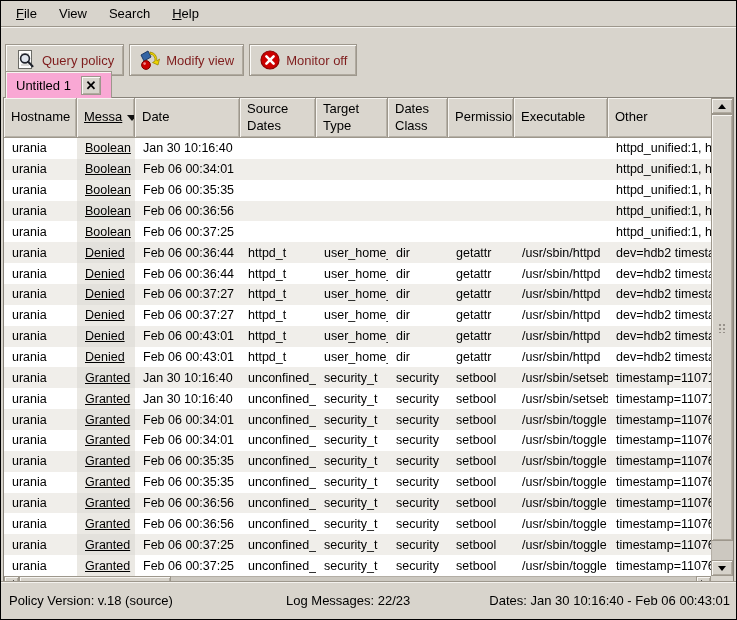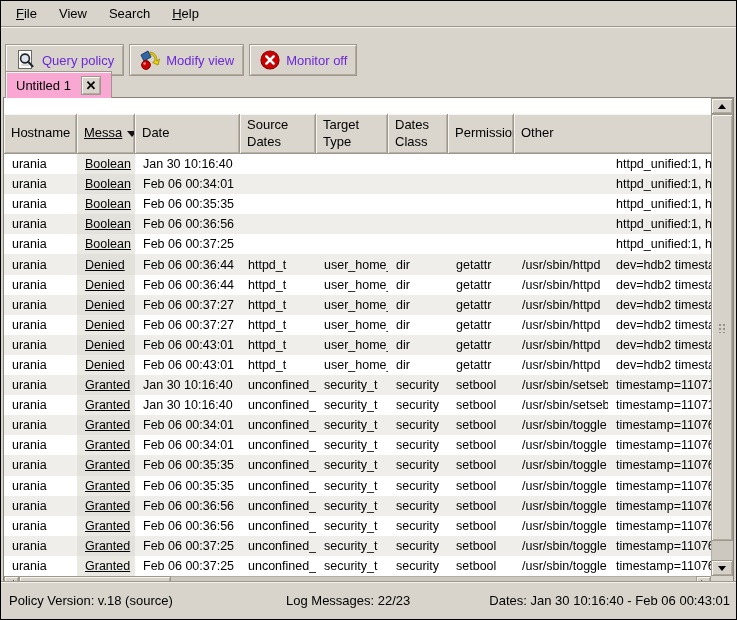"Query policy" .tbtn { color: #6d28d9 -> #7f1d1d }
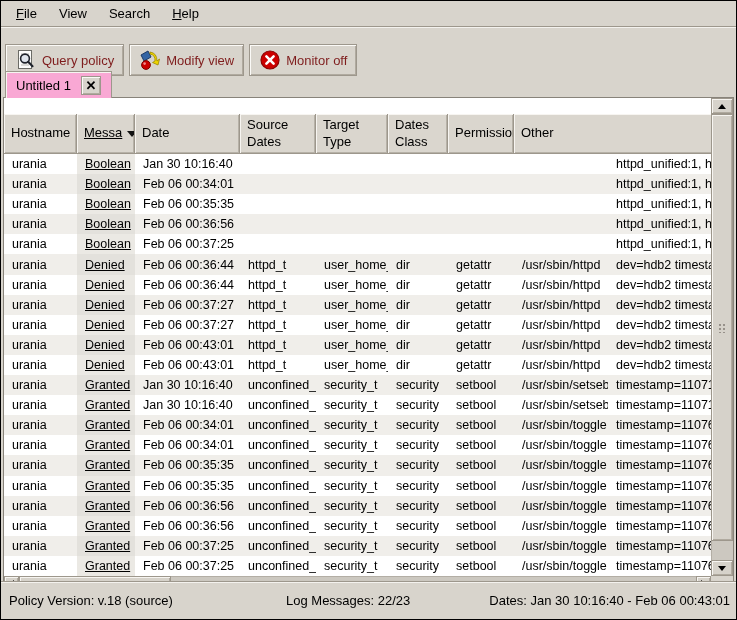"Hostname" .hdrrow { margin-top: 16px -> none }
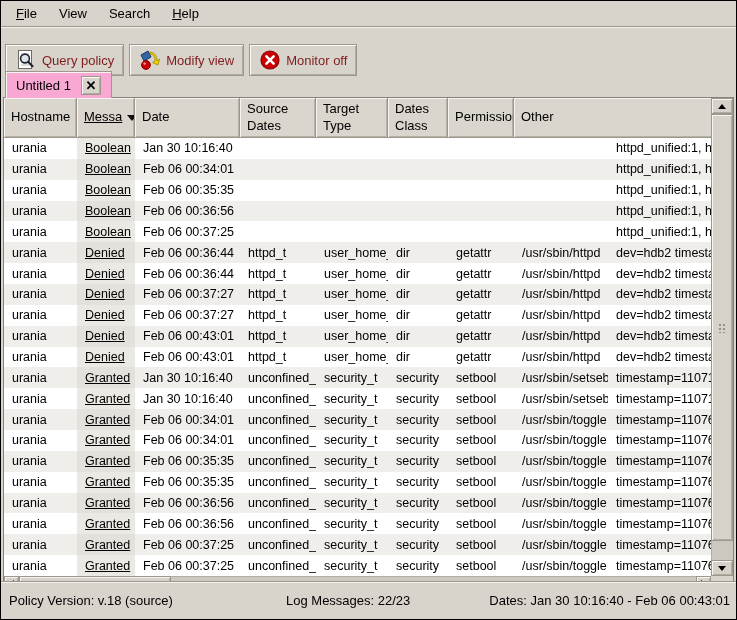"Executable" div.hcell { html: none -> <div> <span>Executable</span> </div> }
